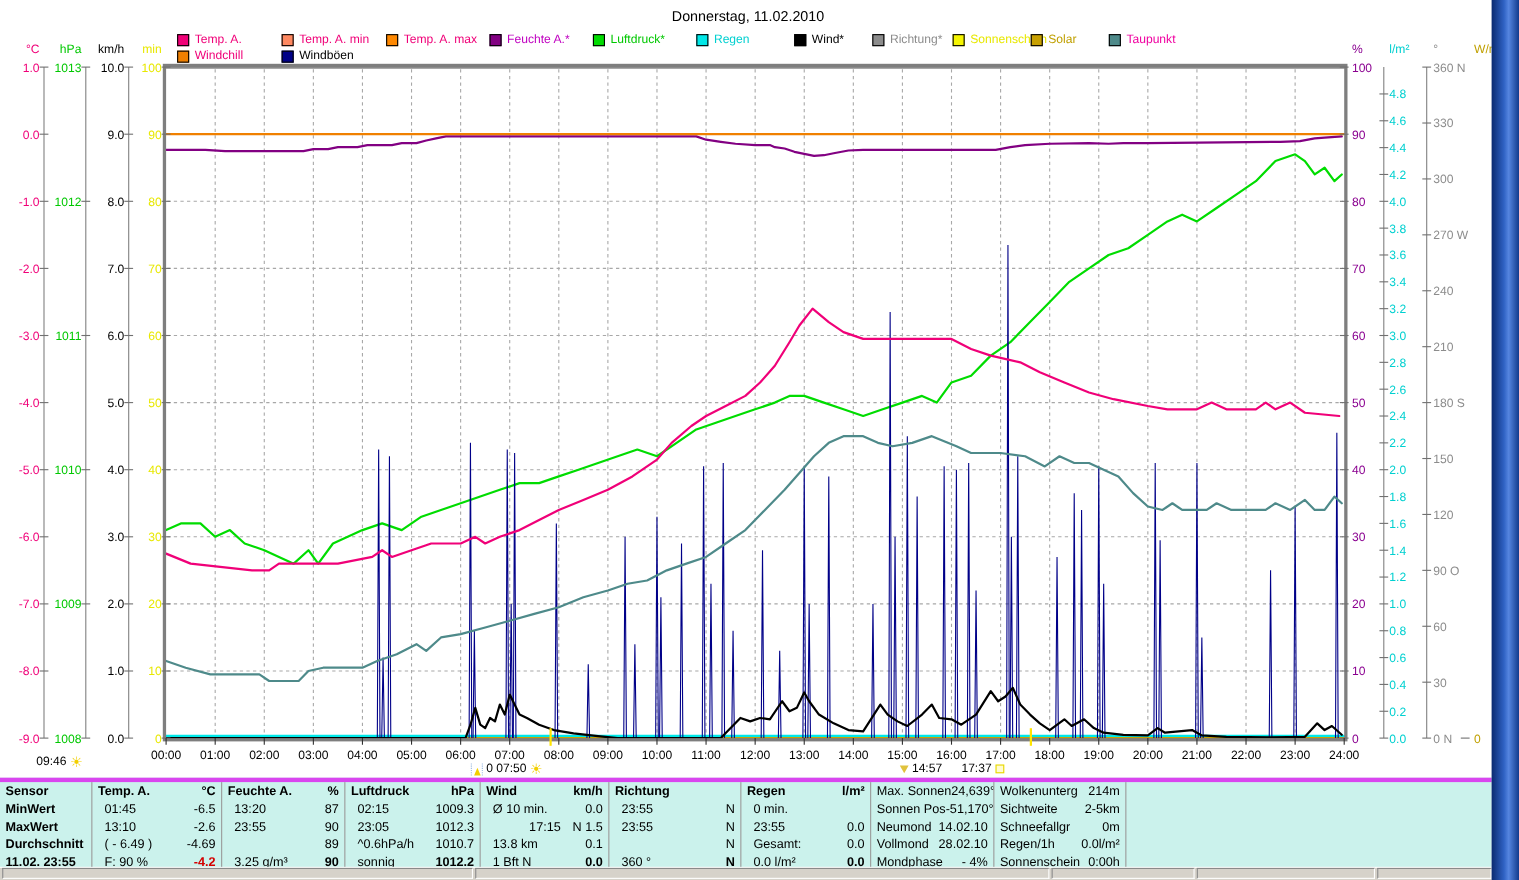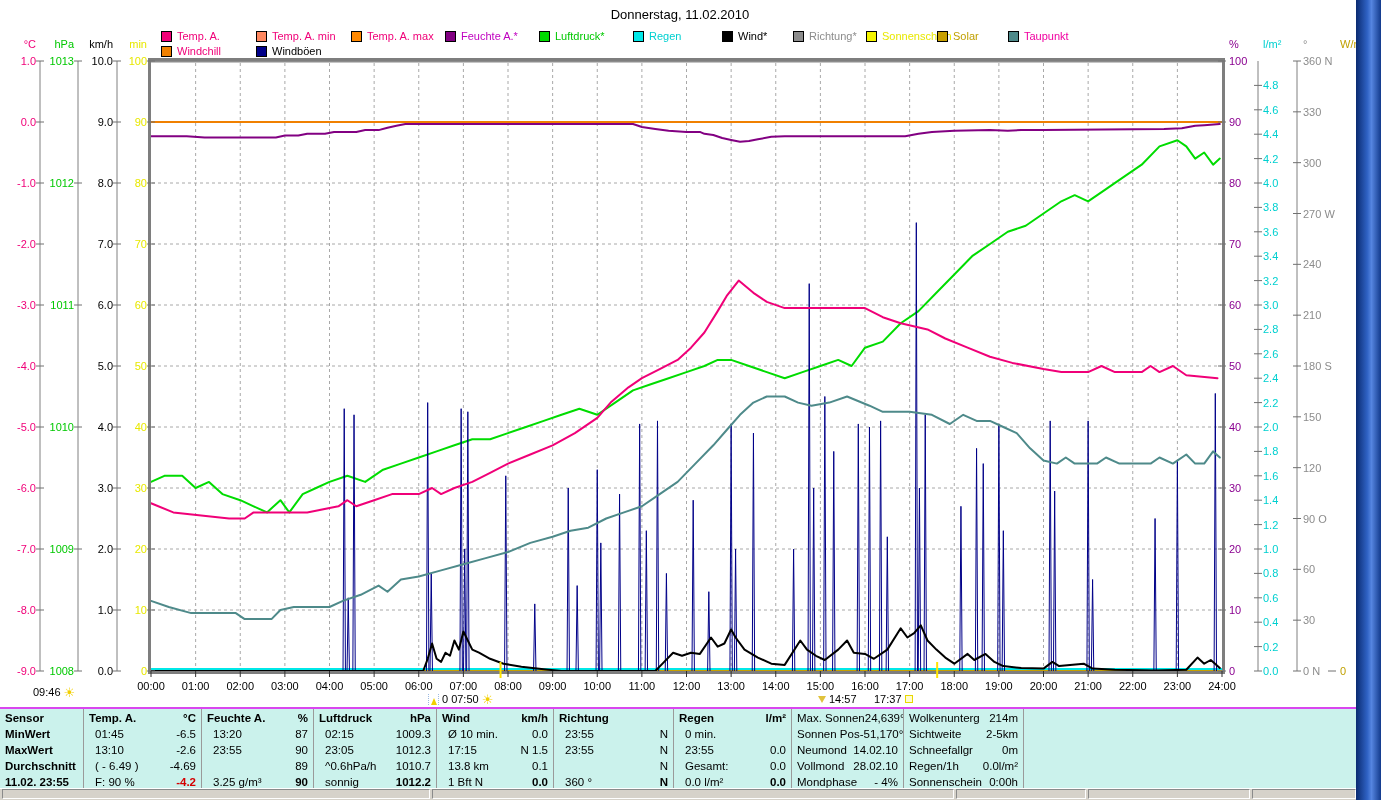"Sensor" .wtable { border-top: 2px solid #d946ef -> 4px solid #d946ef }
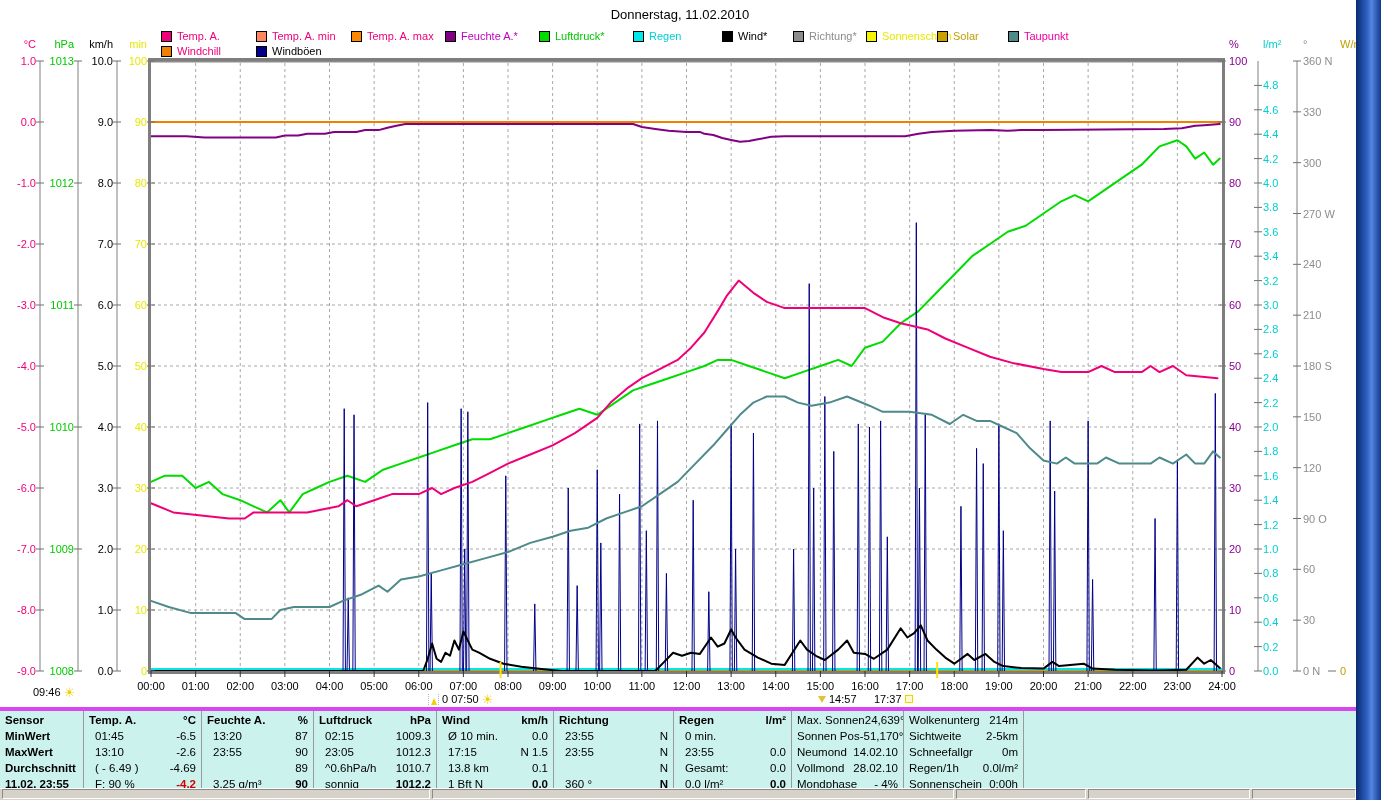"17:15" span { margin-left: none -> 33px }
